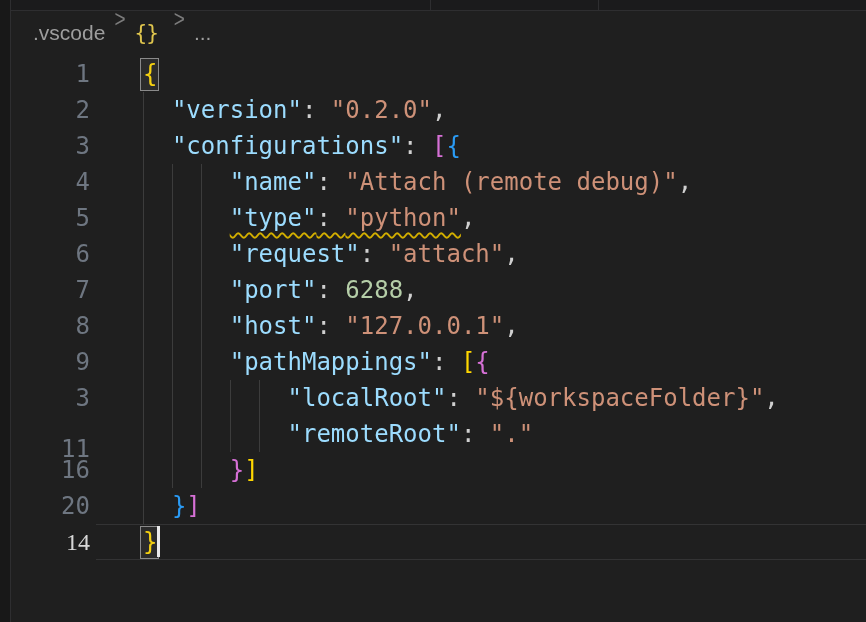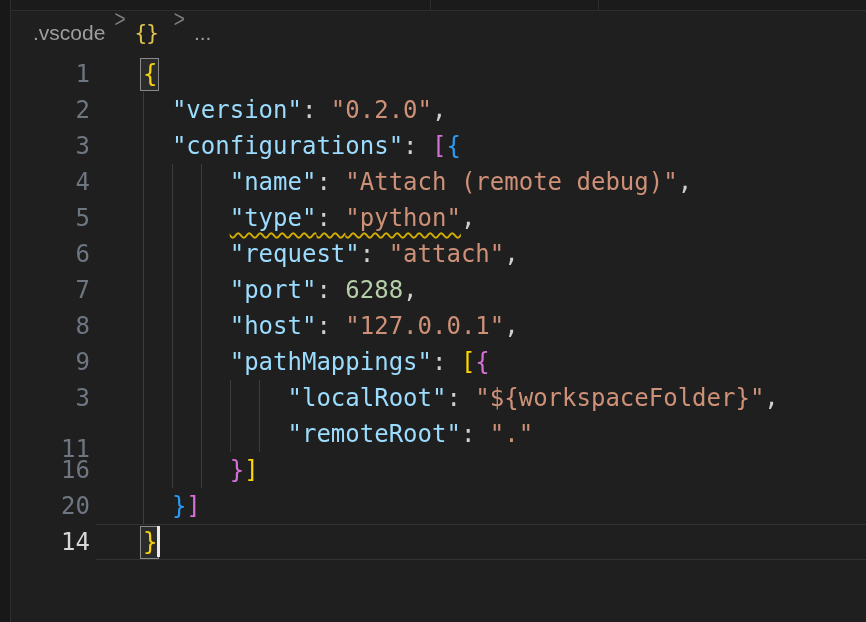"14" div.gutter-num { font-family: none -> Liberation Serif, serif }
